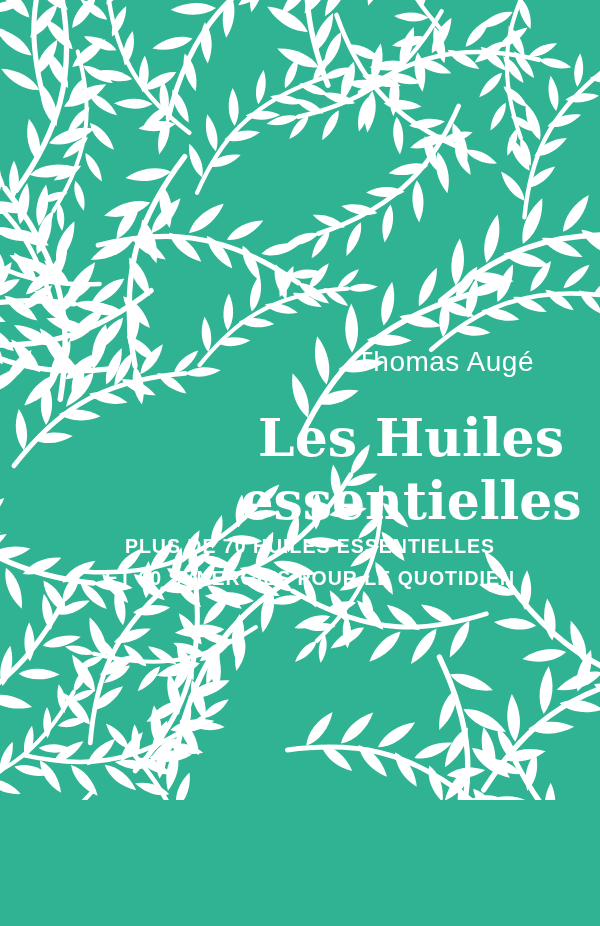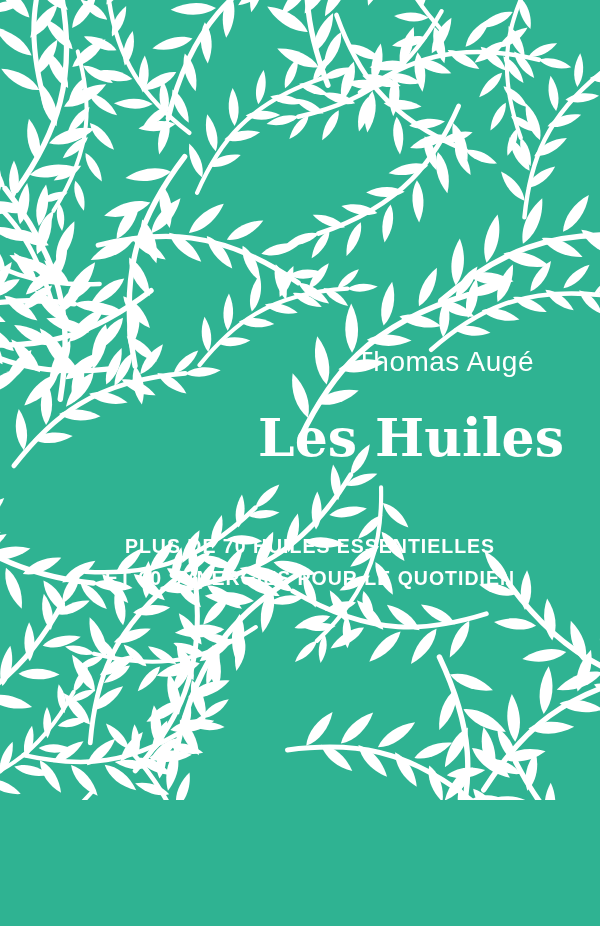"essentielles" span { html: none -> <span>essentielles</span> }
